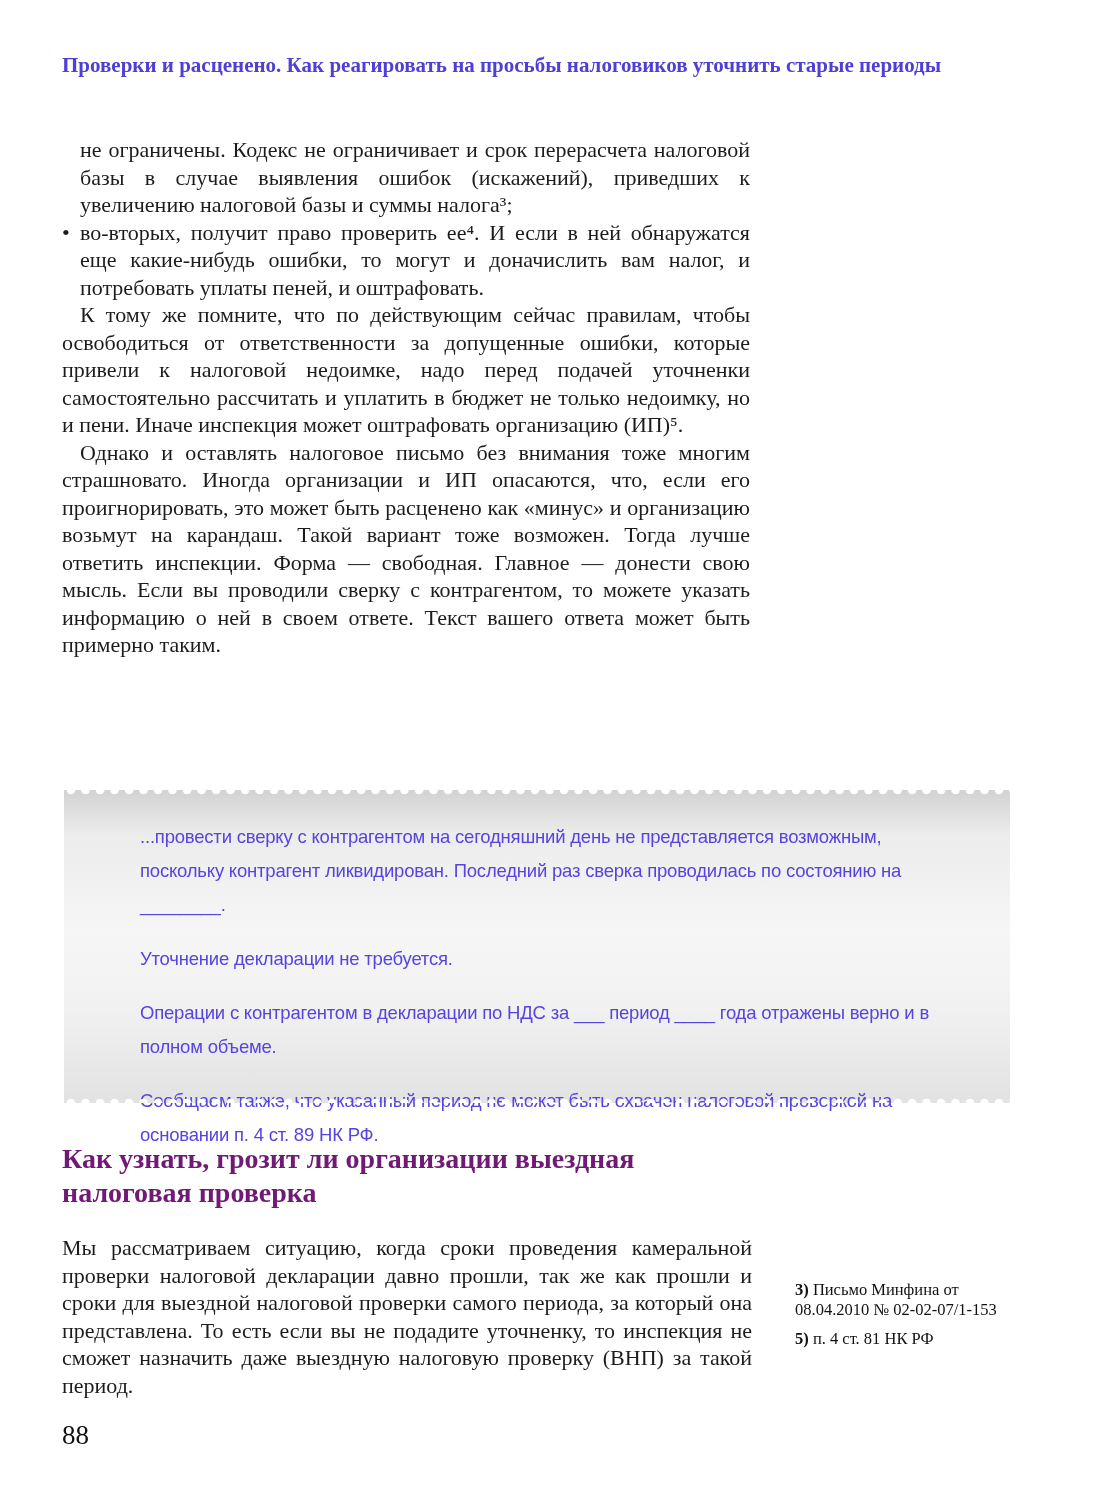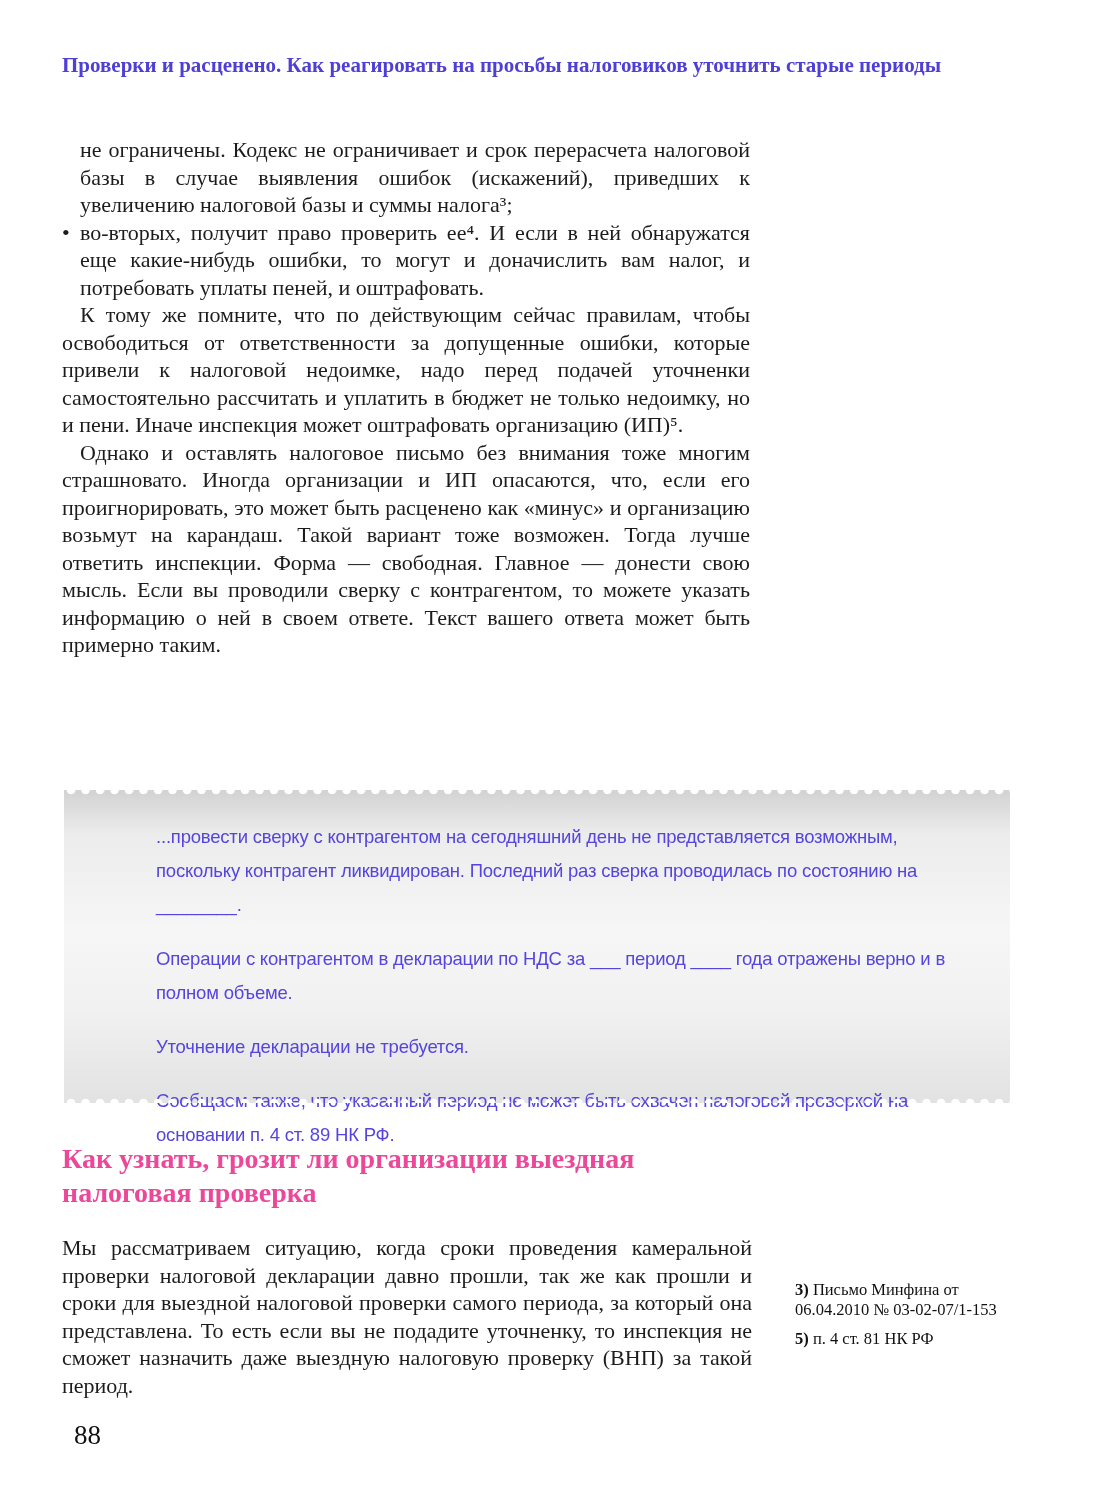"...провести сверку с контрагентом на" .letter-box p { margin: 0 0 20px 16px -> 0 0 20px 0 }
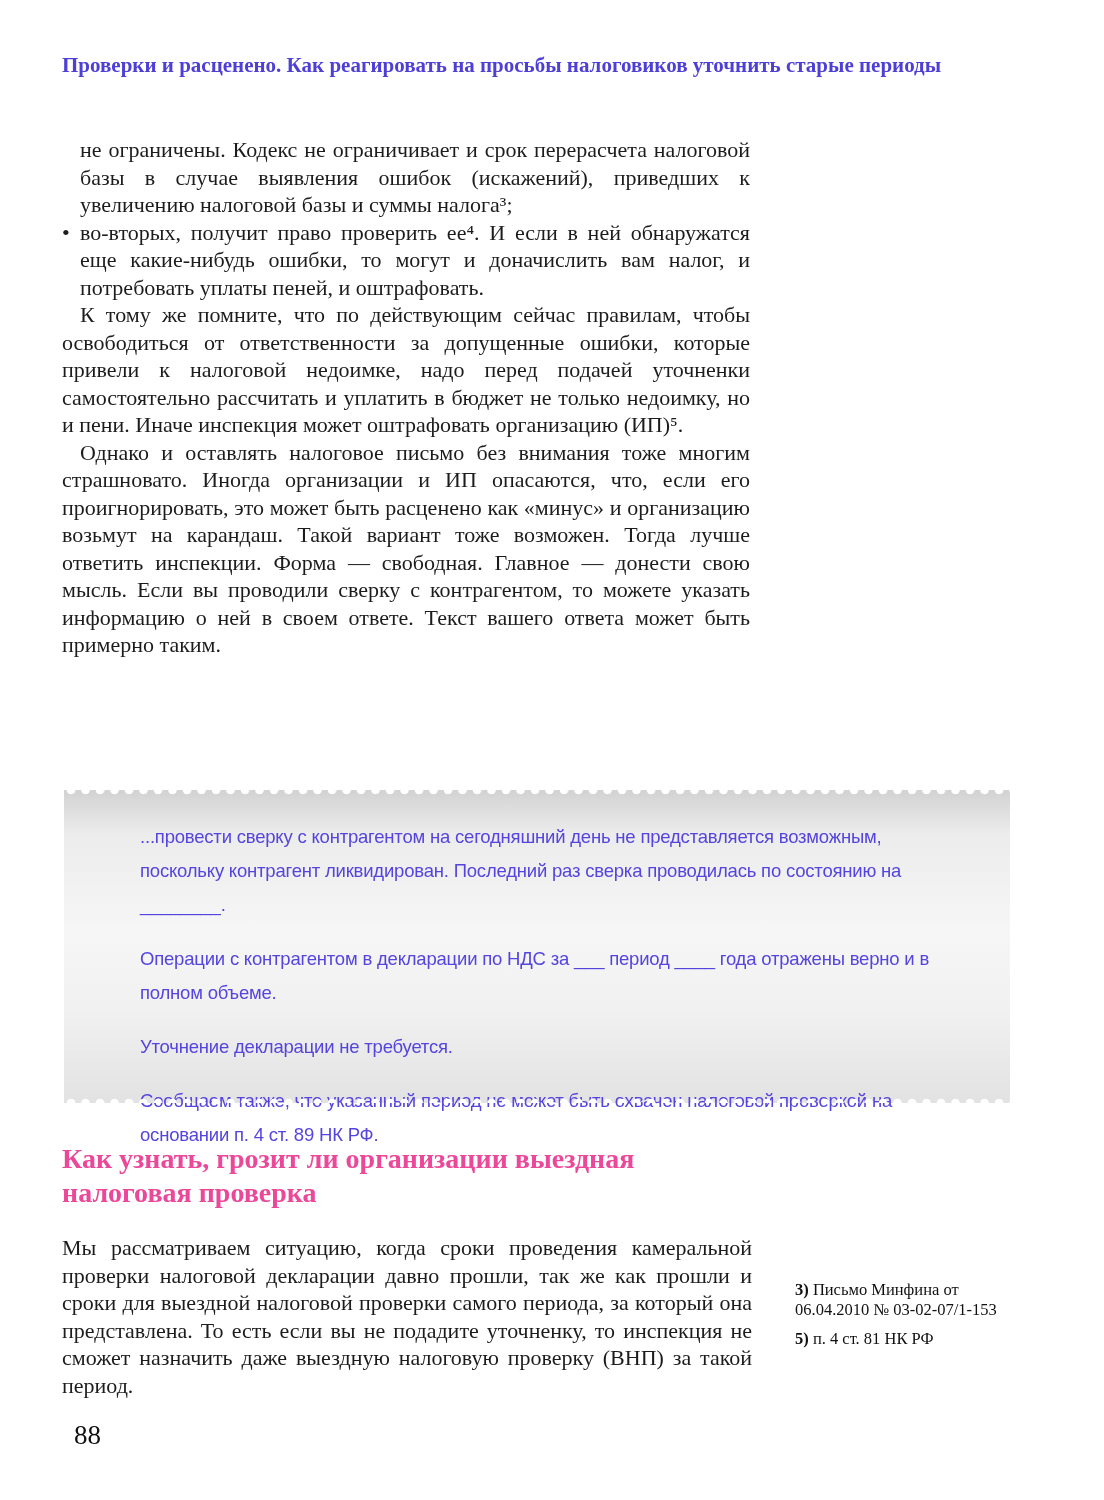"Операции с контрагентом в декларации" p { order: before "Уточнение декларации не требуется." -> after "Уточнение декларации не требуется." }
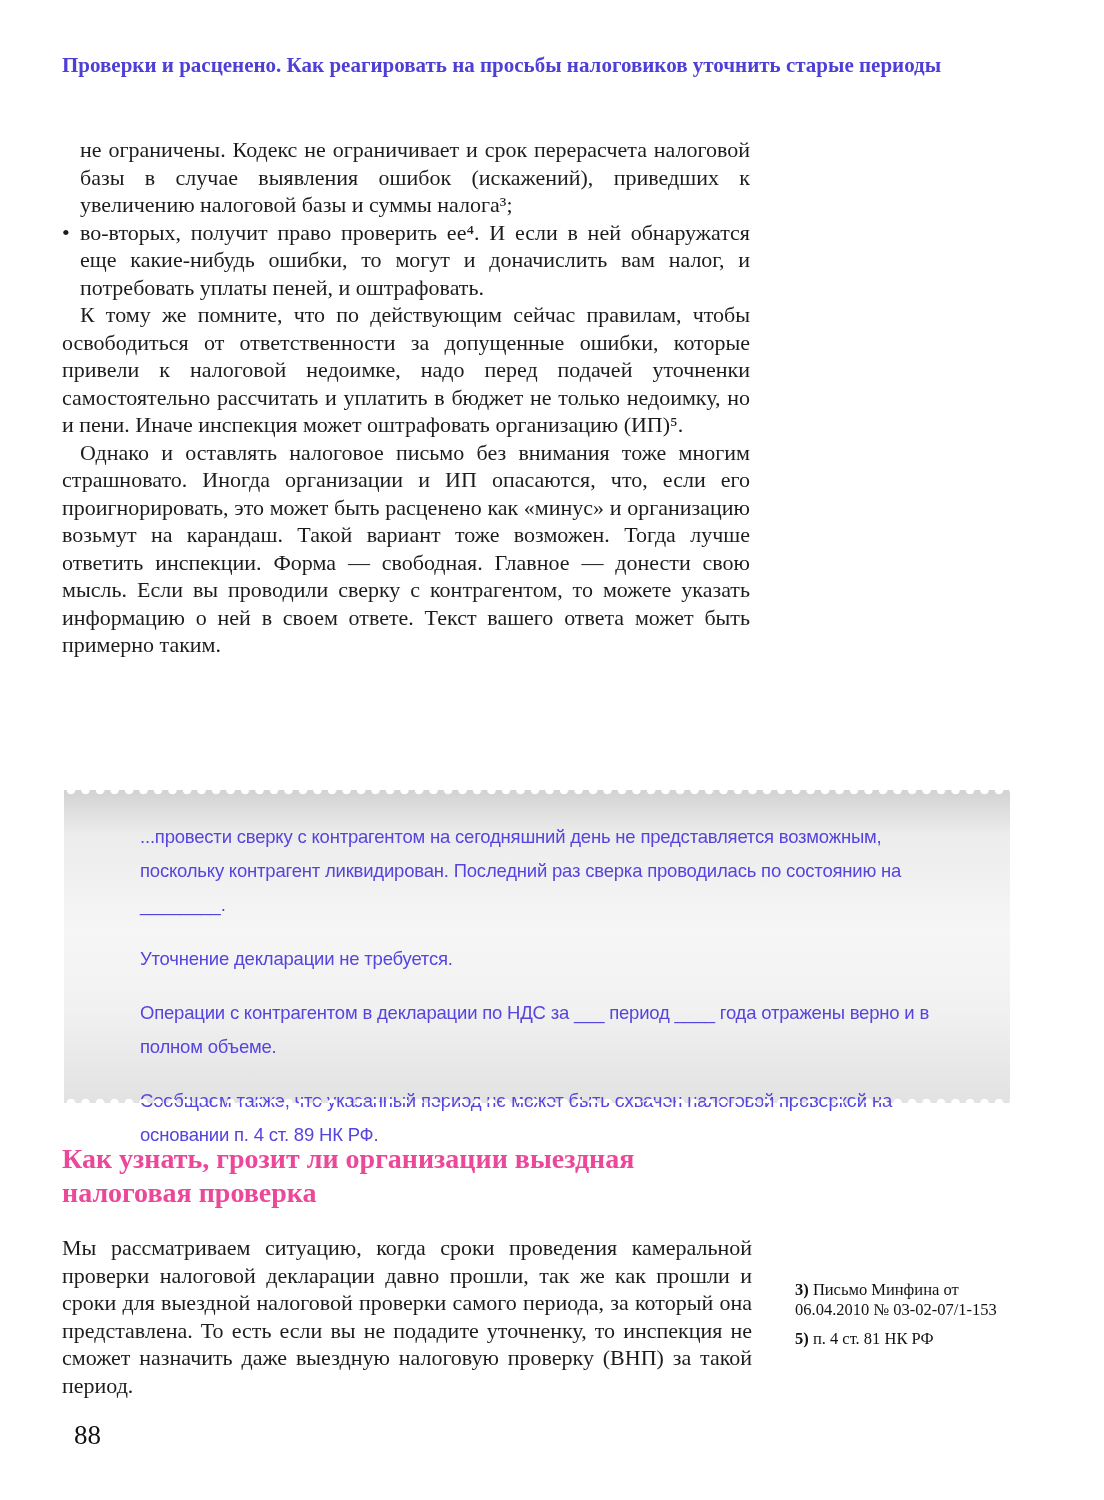"Как узнать, грозит ли организации" .subsection h2 { color: #ec4899 -> #701a75 }
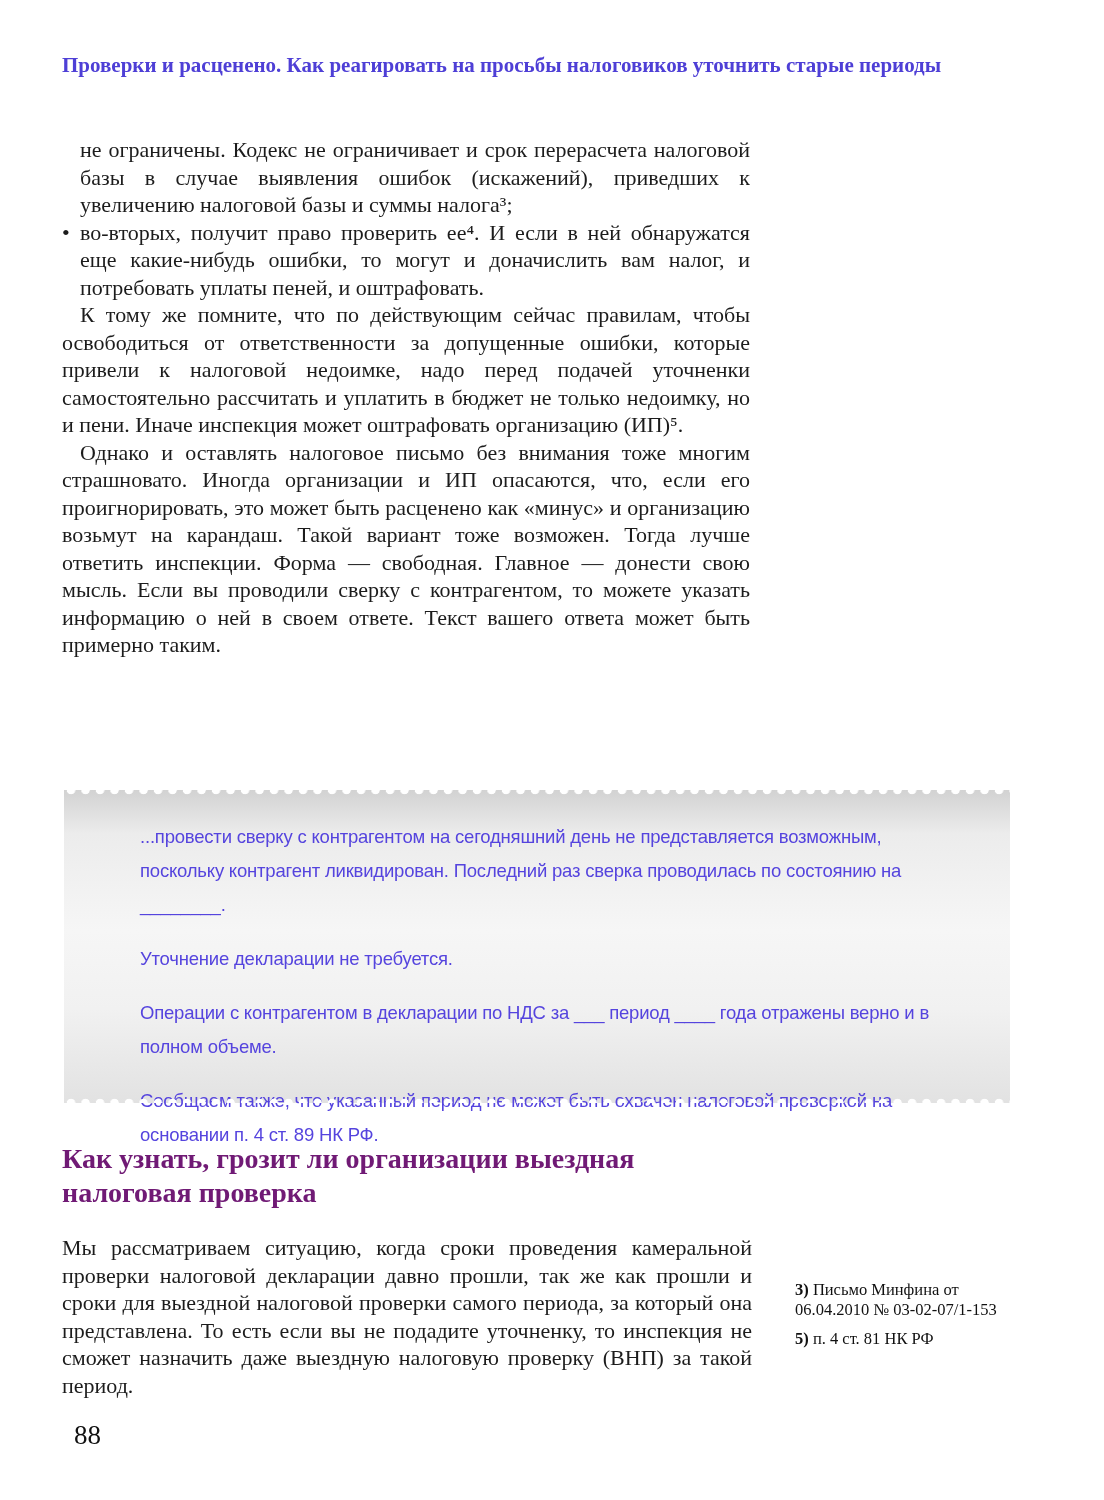"Письмо Минфина от 06.04.2010 №" span { text: 06.04.2010 № 03-02-07/1-153 -> 08.04.2010 № 02-02-07/1-153 }
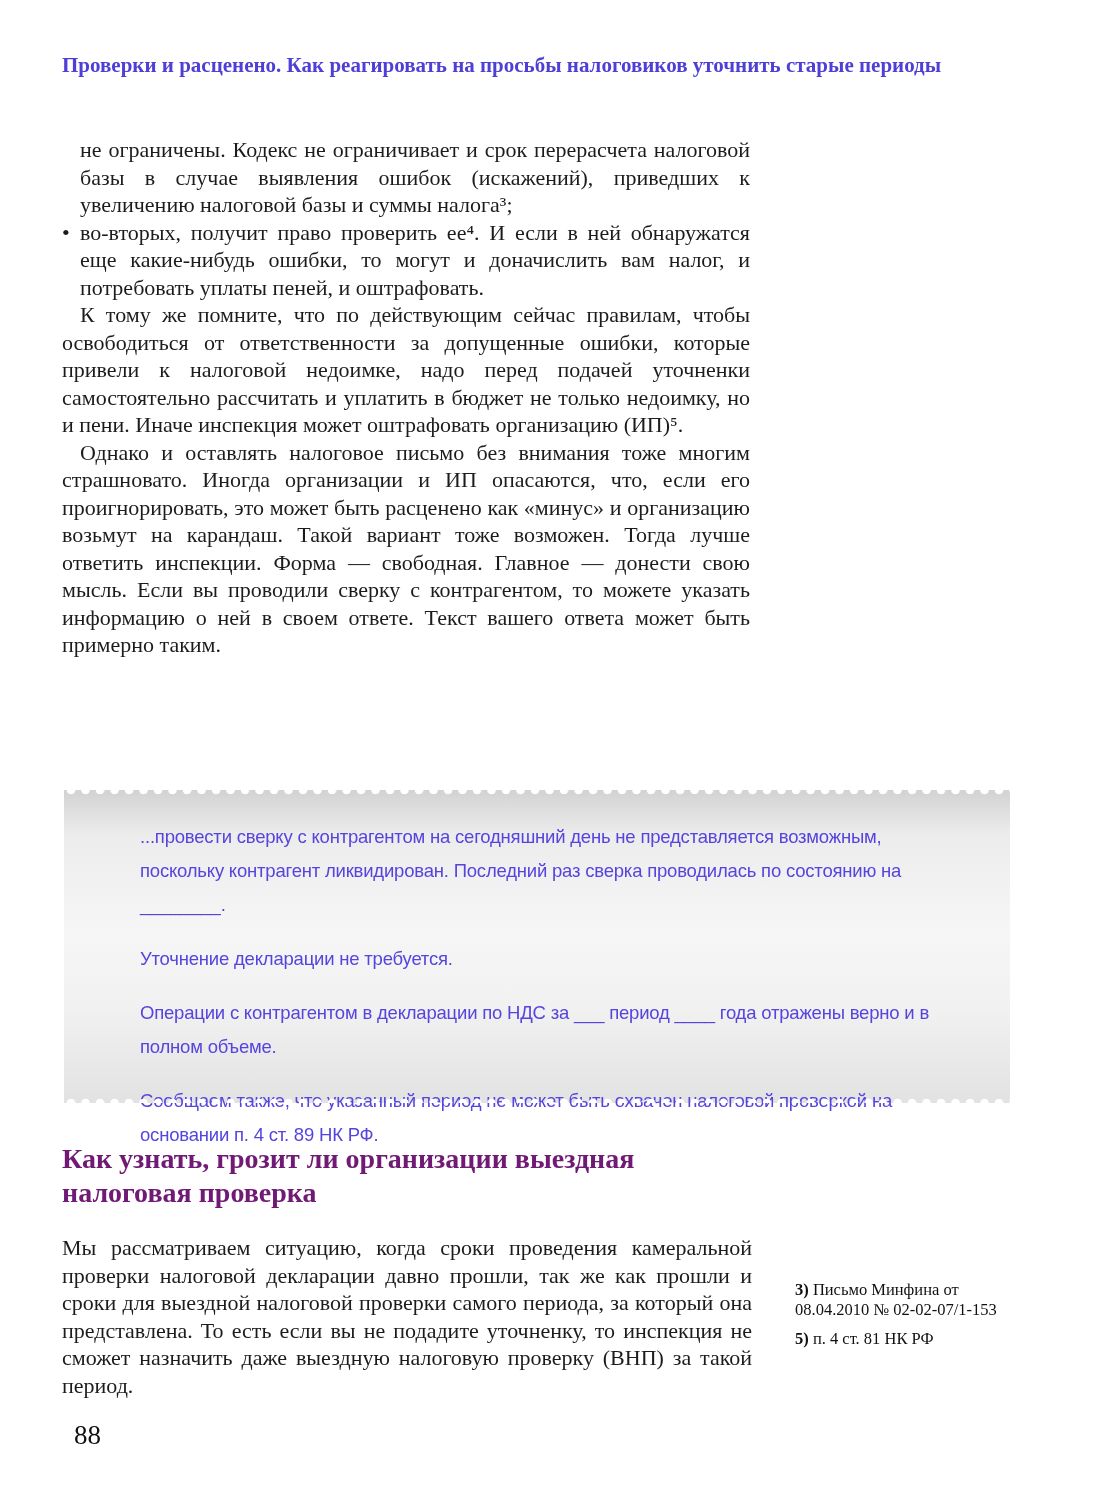"88" .page-number { left: 74px -> 62px }
